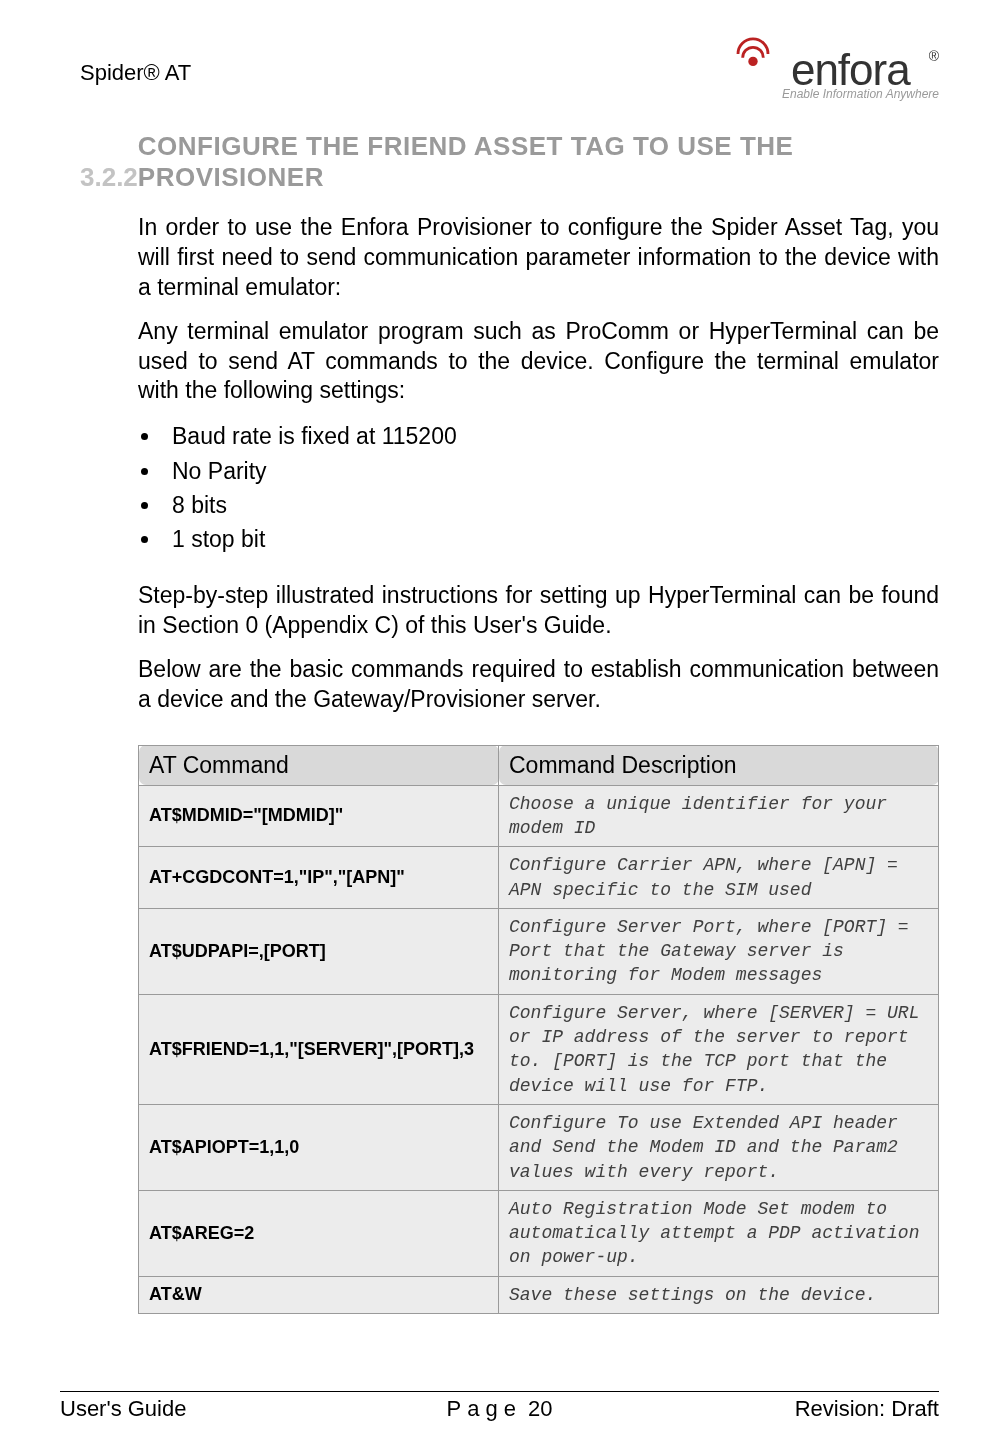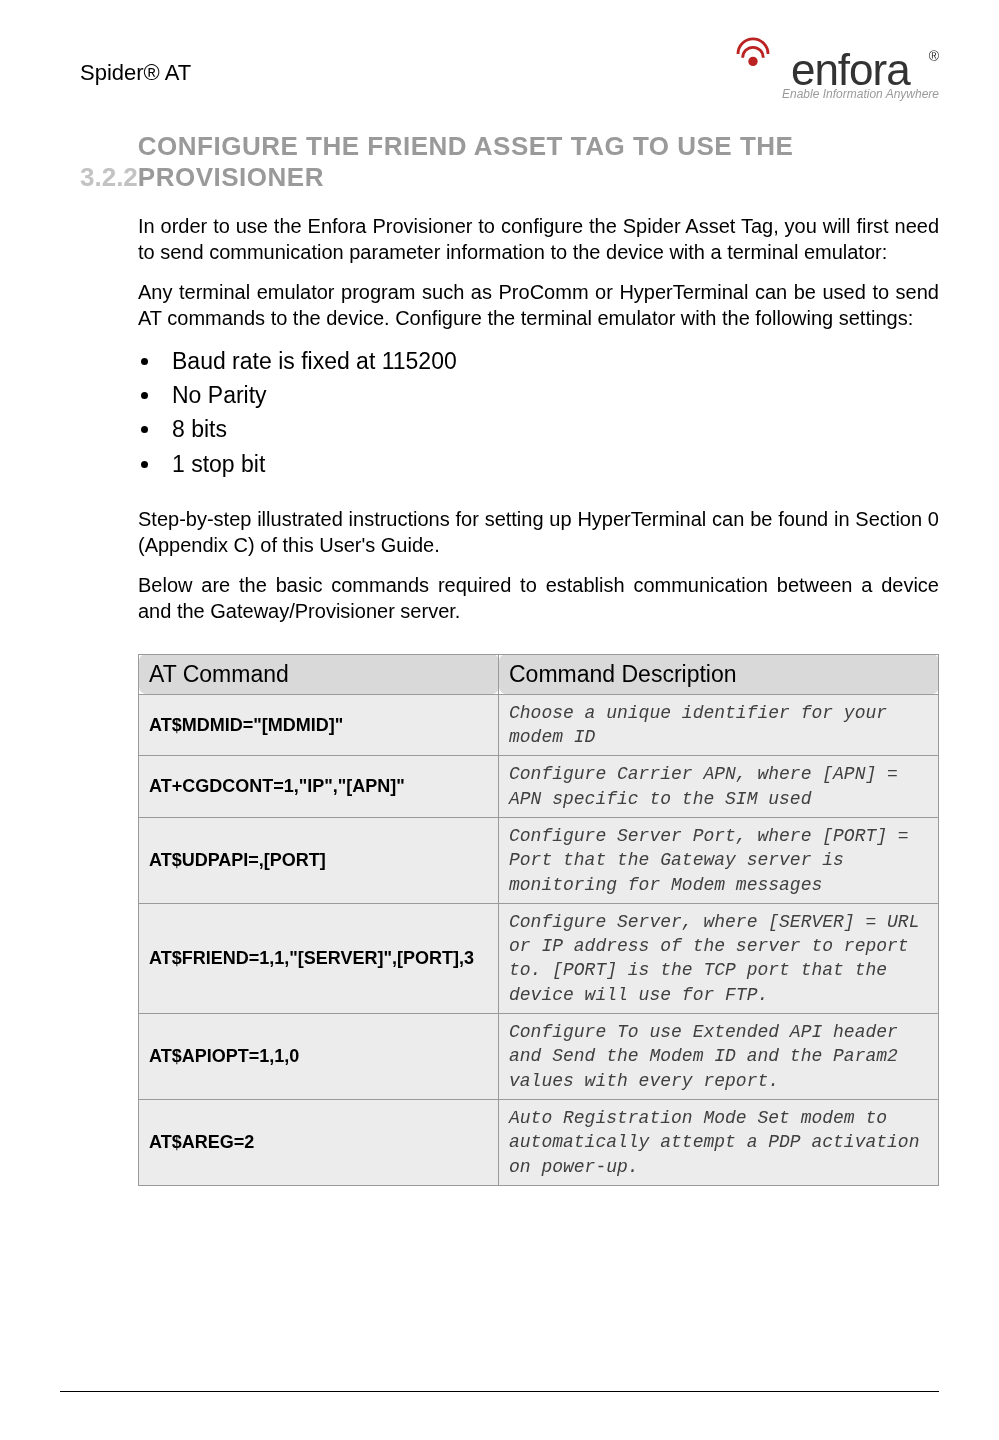"In order to use the" .para { font-size: 20px -> 23px }
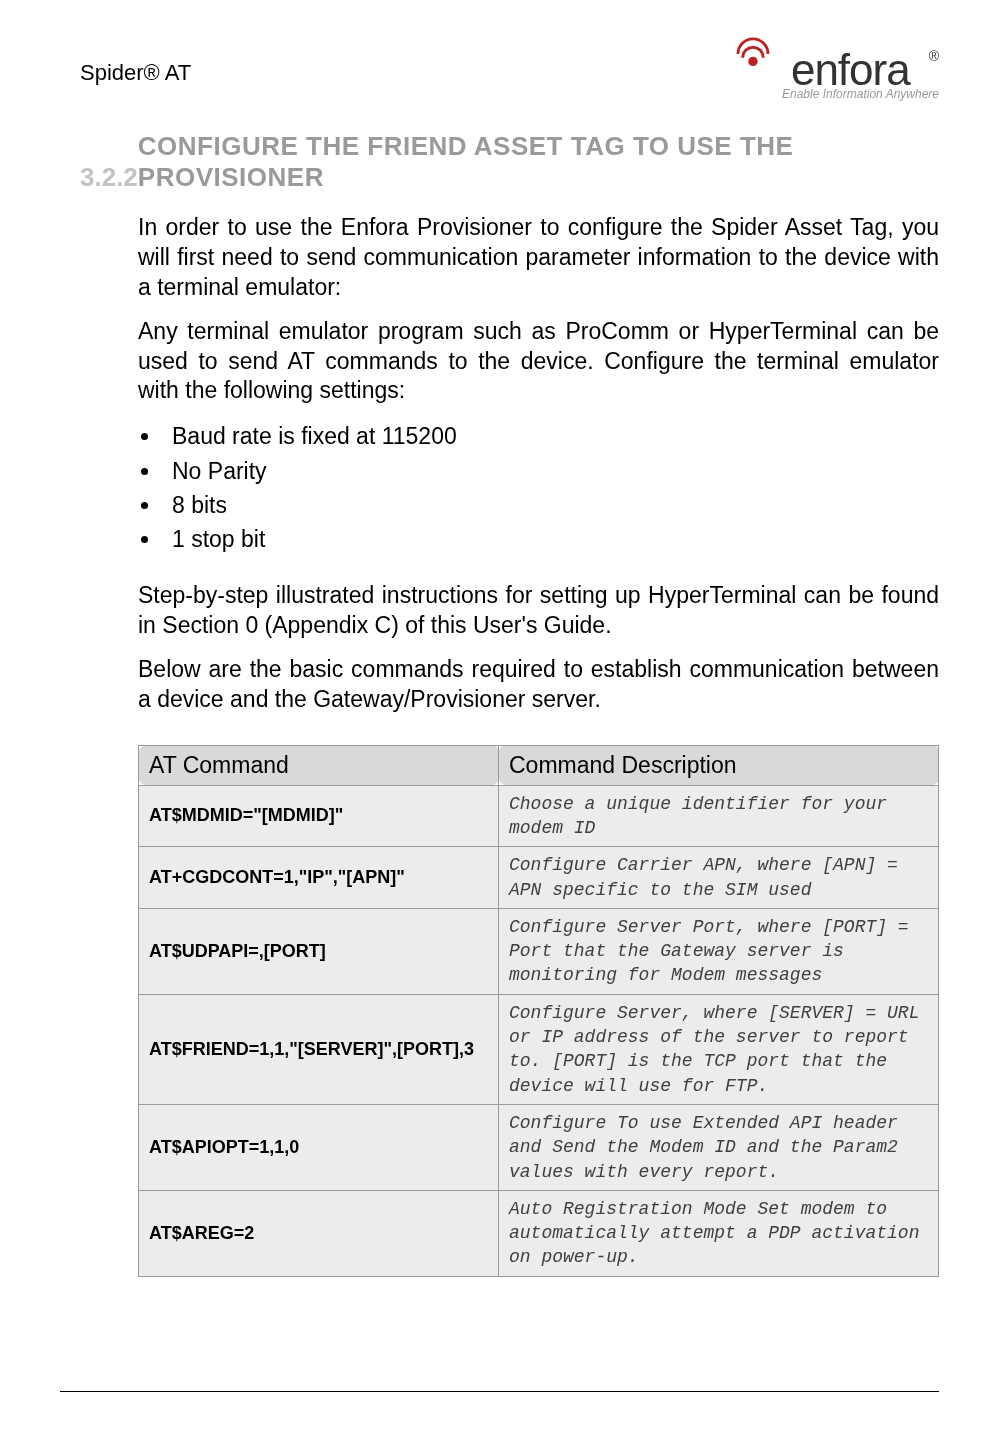"AT&W" tr { html: none -> <tr> <td>AT&amp;W</td> <td>Save these settings on the device.</td> </tr> }
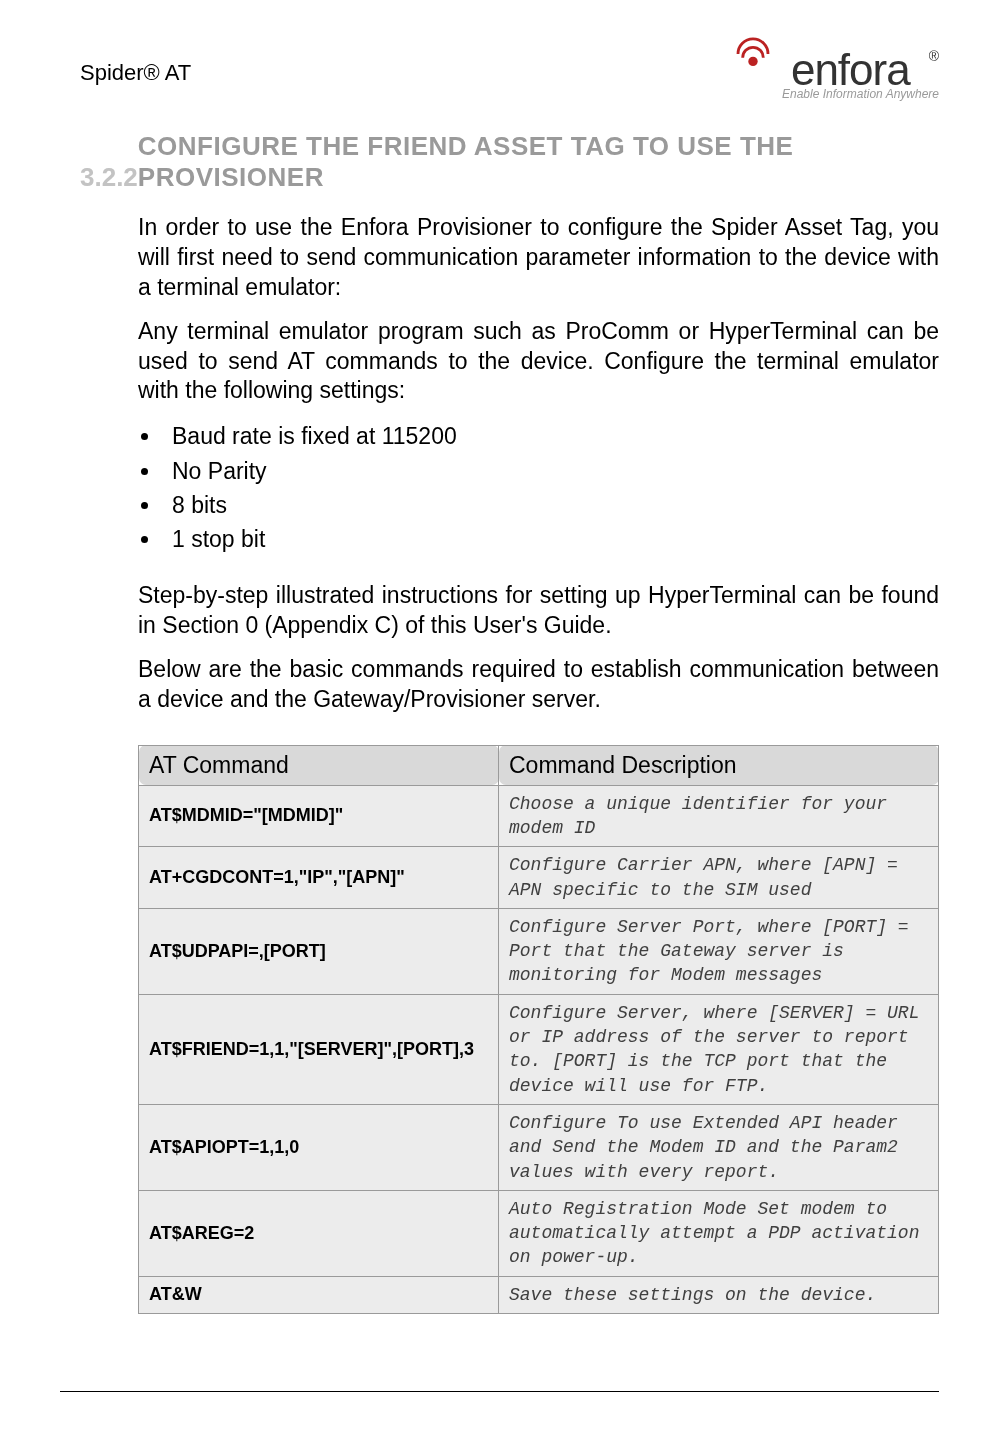"User's Guide" div.footer-row { html: none -> <div> <span>User's Guide</span> <span> <span>Page</span> <span>20</span> </span> <span>Revision: Draft</span> </div> }
